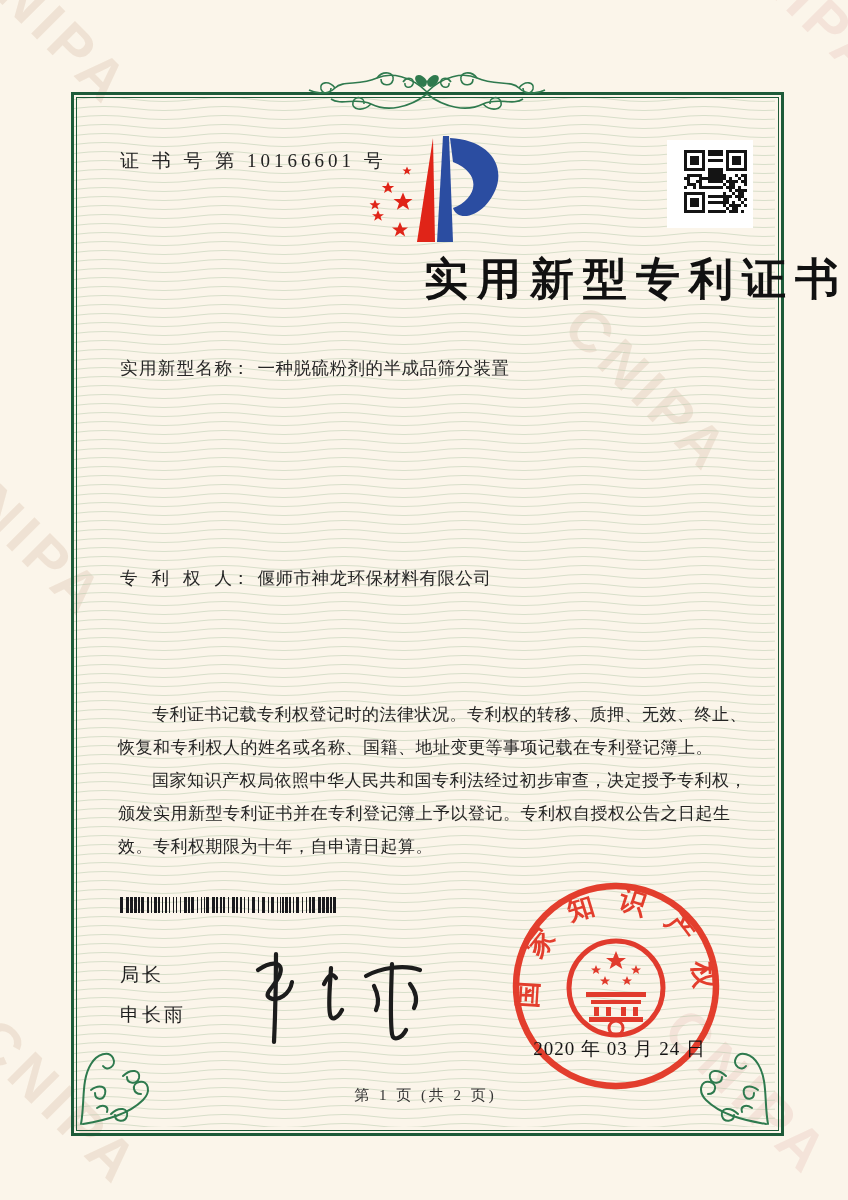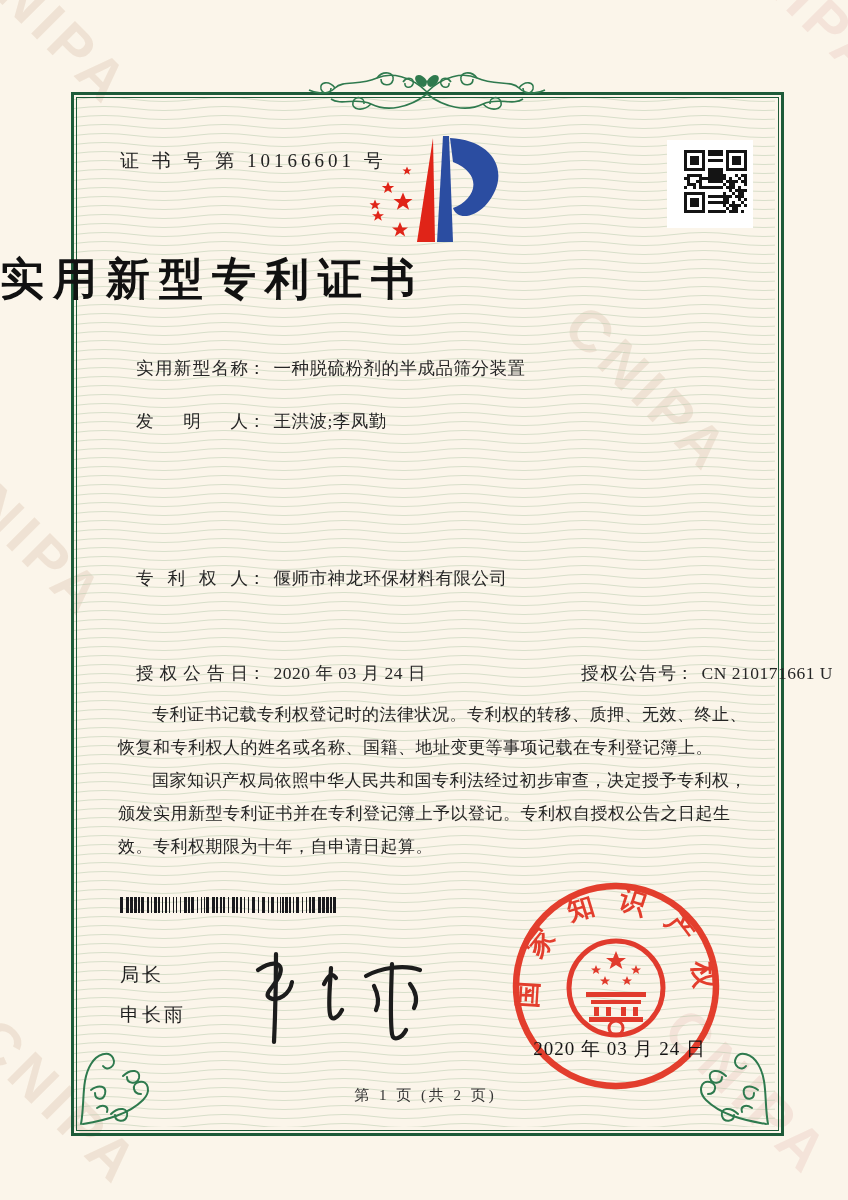"实用新型专利证书" .title { text-align: left -> right }
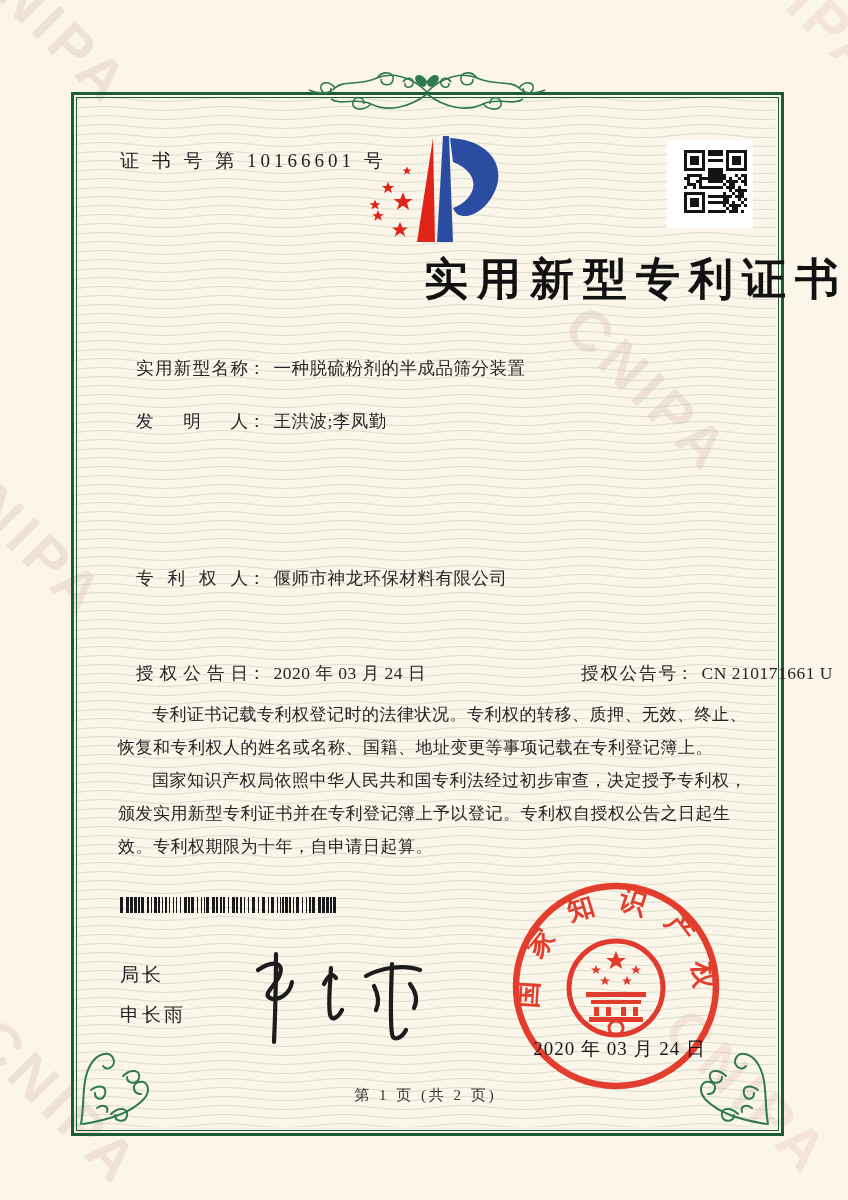"实用新型名称： 一种脱硫粉剂的半成品筛分装置" .row { left: 136px -> 120px }
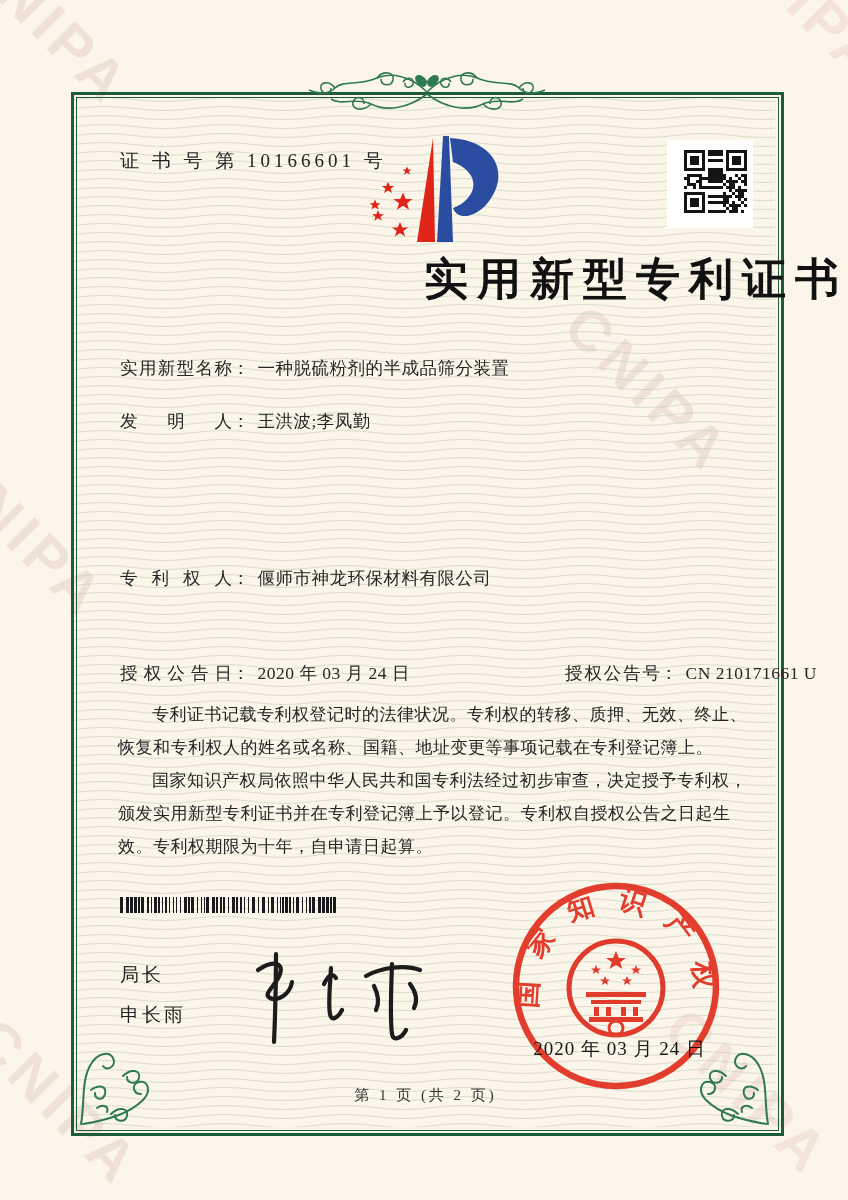"发明人： 王洪波;李凤勤" div.row { html: <div> <span>发明人</span><span>：</span><span>王洪波;李凤勤</span> </div> -> none }
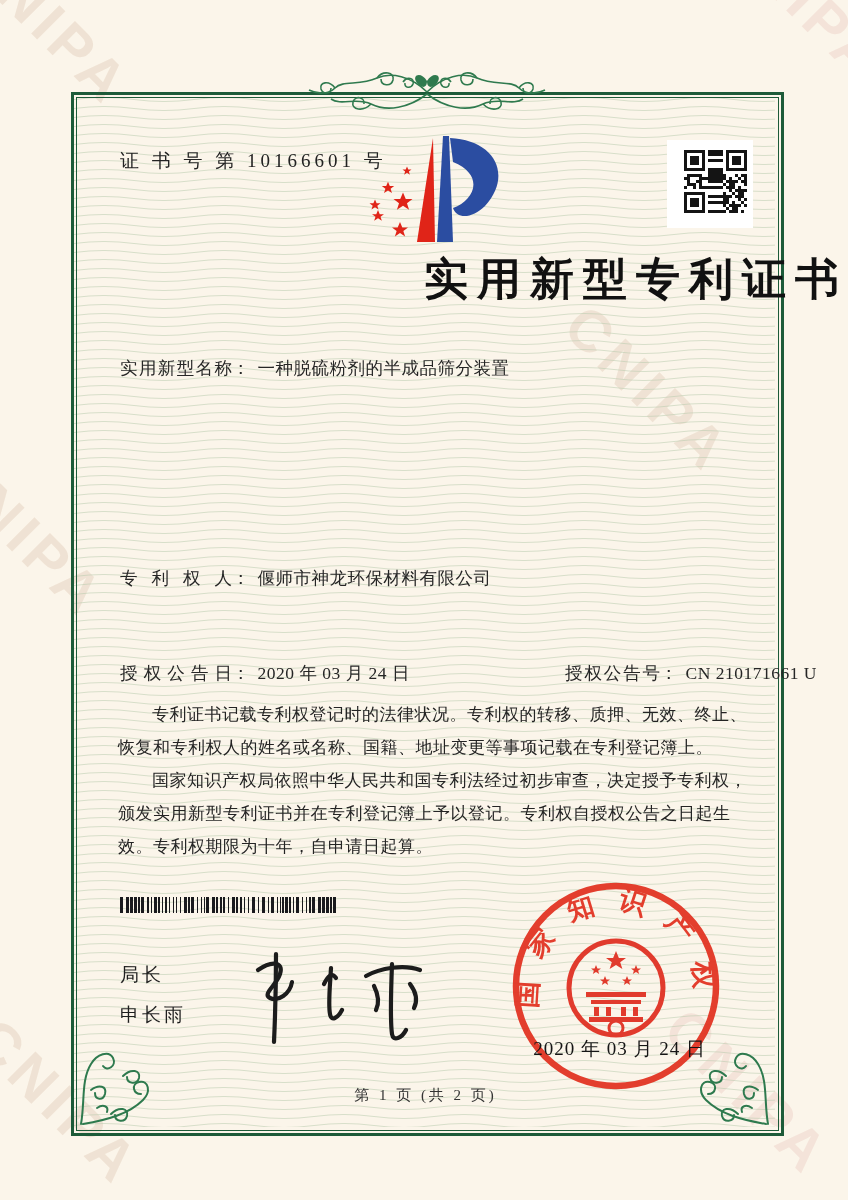"授权公告日： 2020 年 03 月" div.row { html: <div> <span> <span>授权公告日</span><span>：</span><span>2020 年 03 月 24 日</span> </span> <span> <span>授权公告号</span><span>：</span><span>CN 210171661 U</span> </span> </div> -> none }
